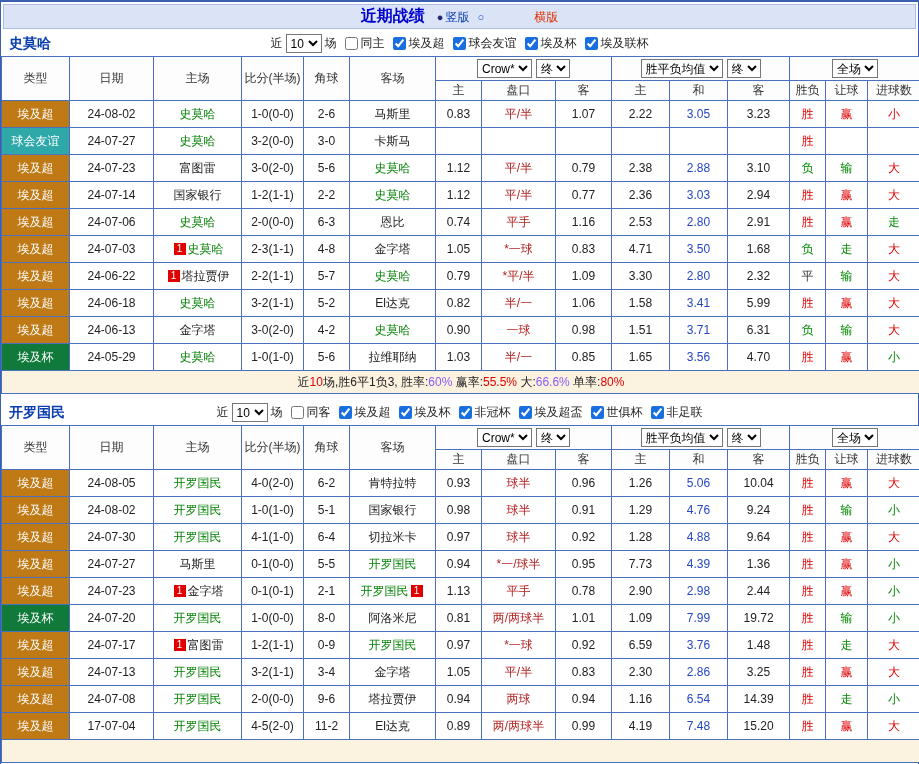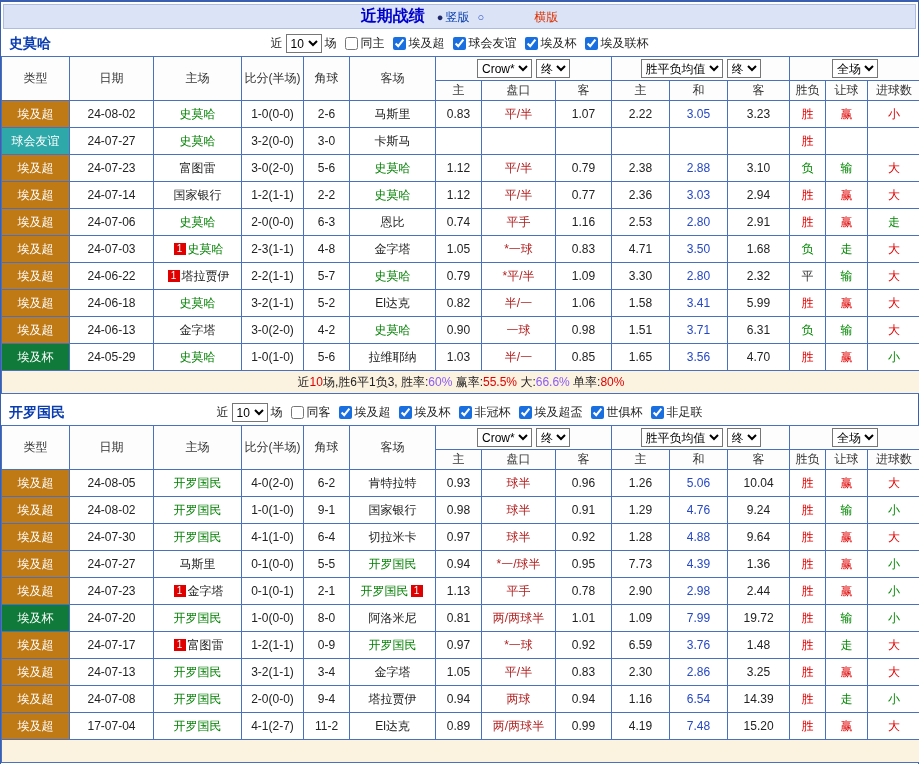"9-1" td { text: 9-1 -> 5-1 }
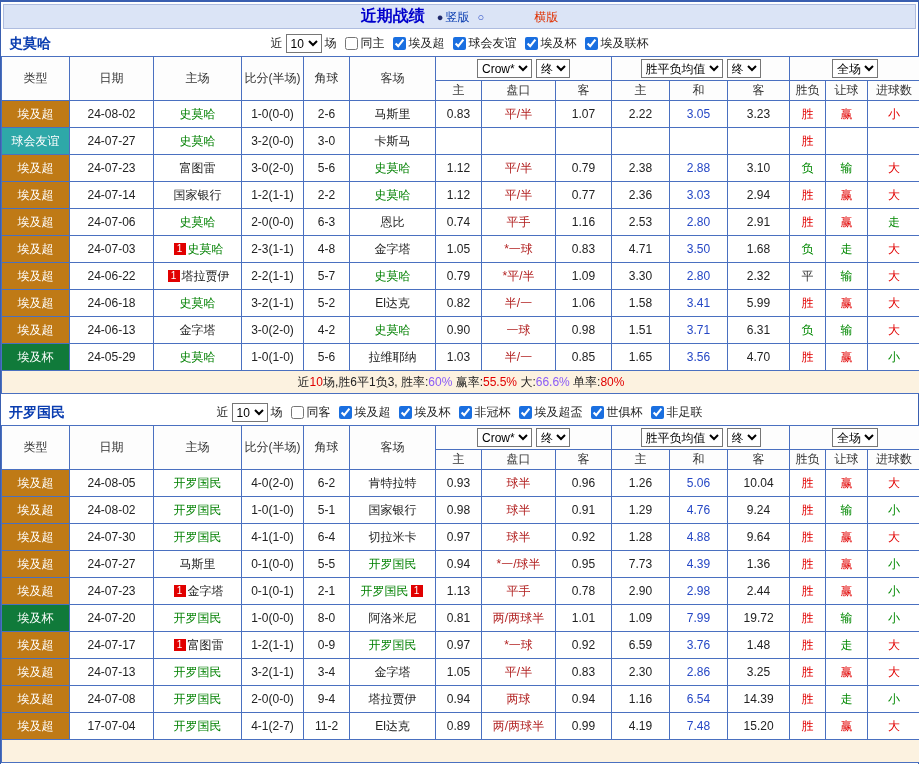"9-4" td { text: 9-4 -> 9-6 }
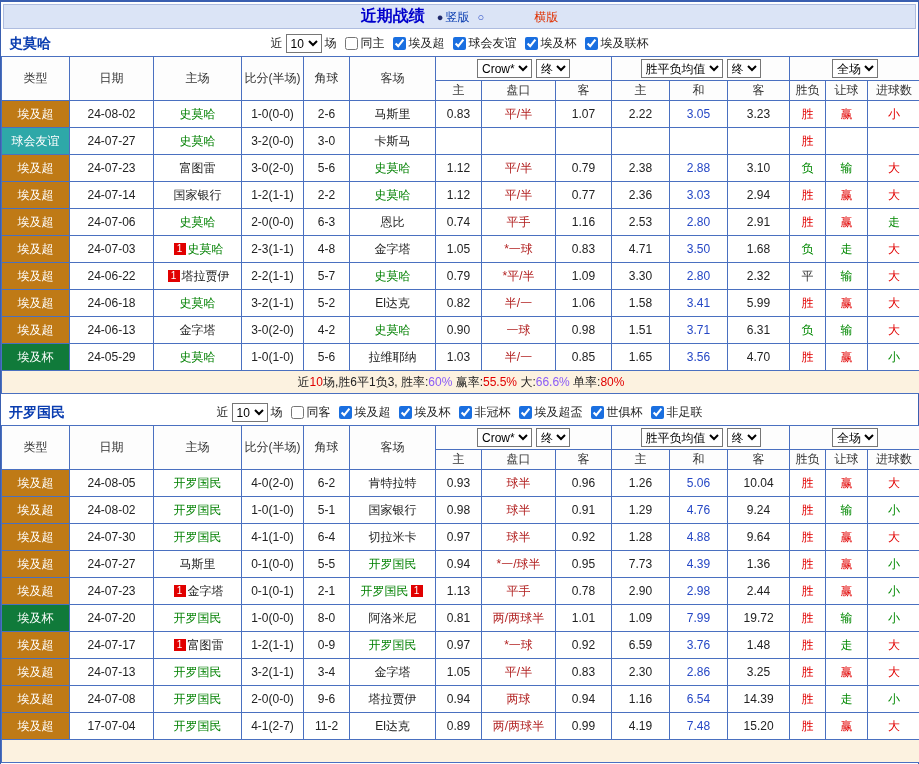"4-1(2-7)" td { text: 4-1(2-7 -> 4-5(2-0 }
